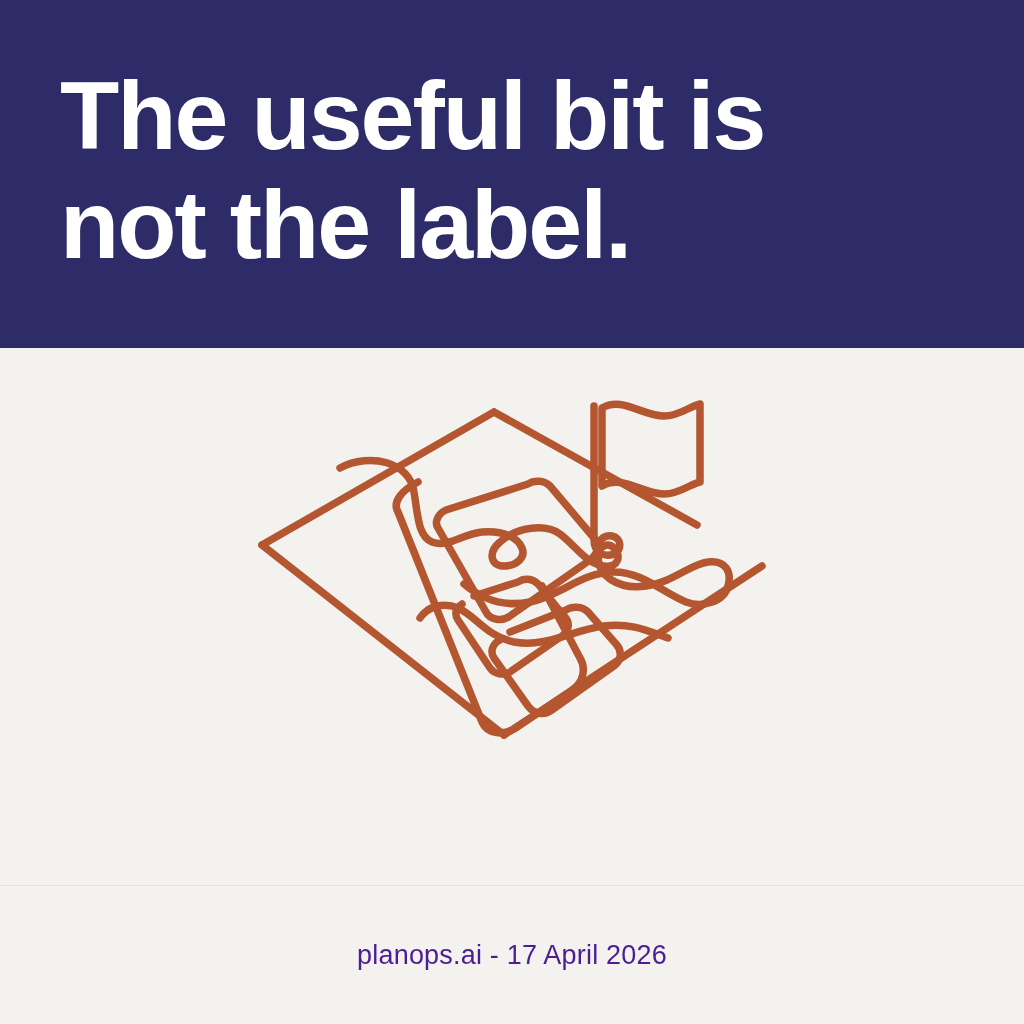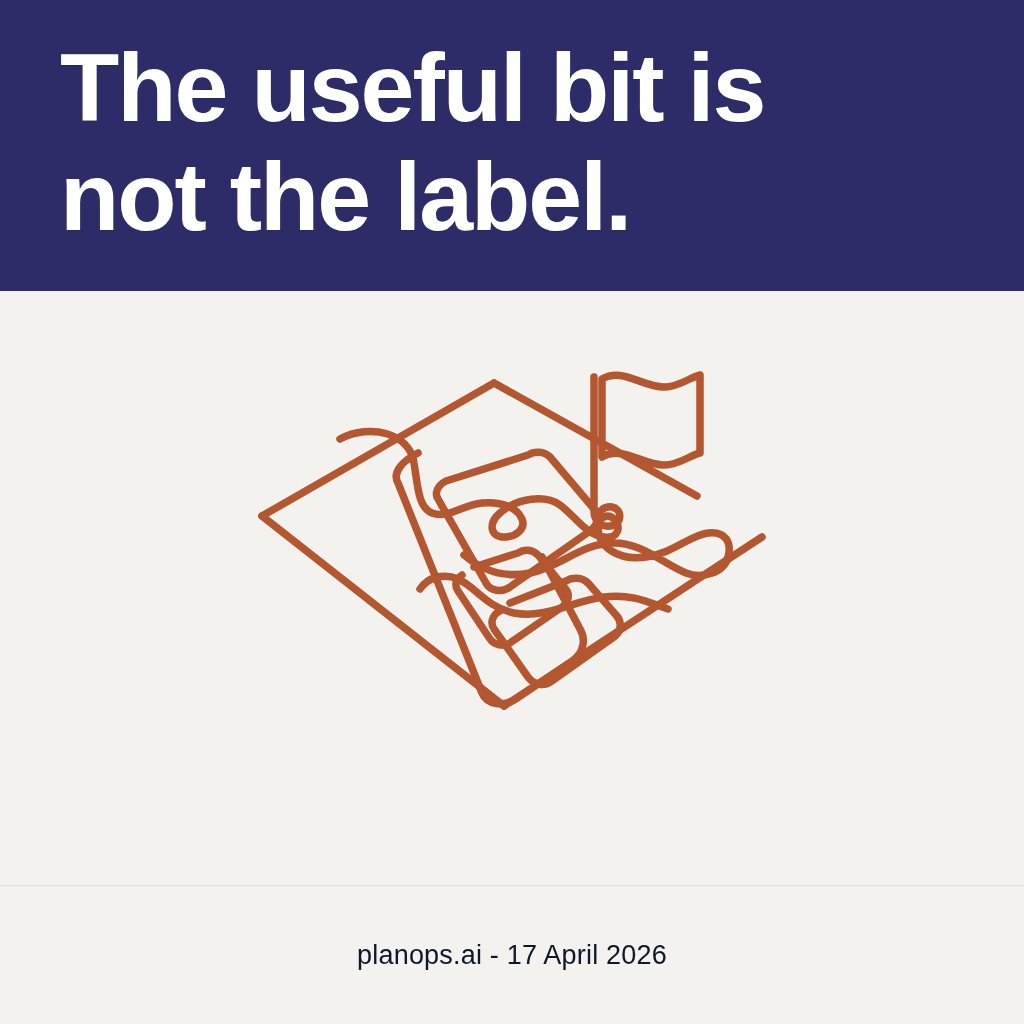"The useful bit is" #header-band { height: 291px -> 348px }
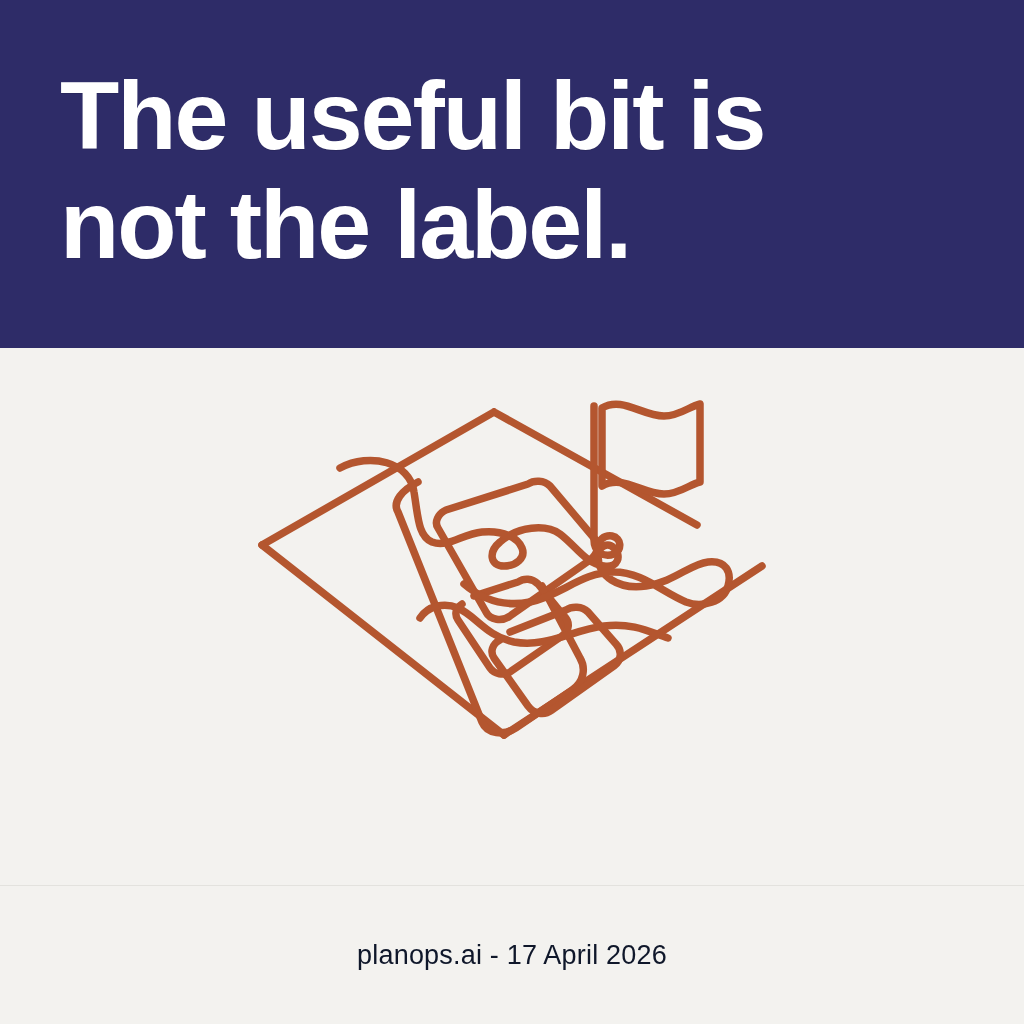"planops.ai - 17 April 2026" #footer-text { color: #0f172a -> #4c1d95 }
